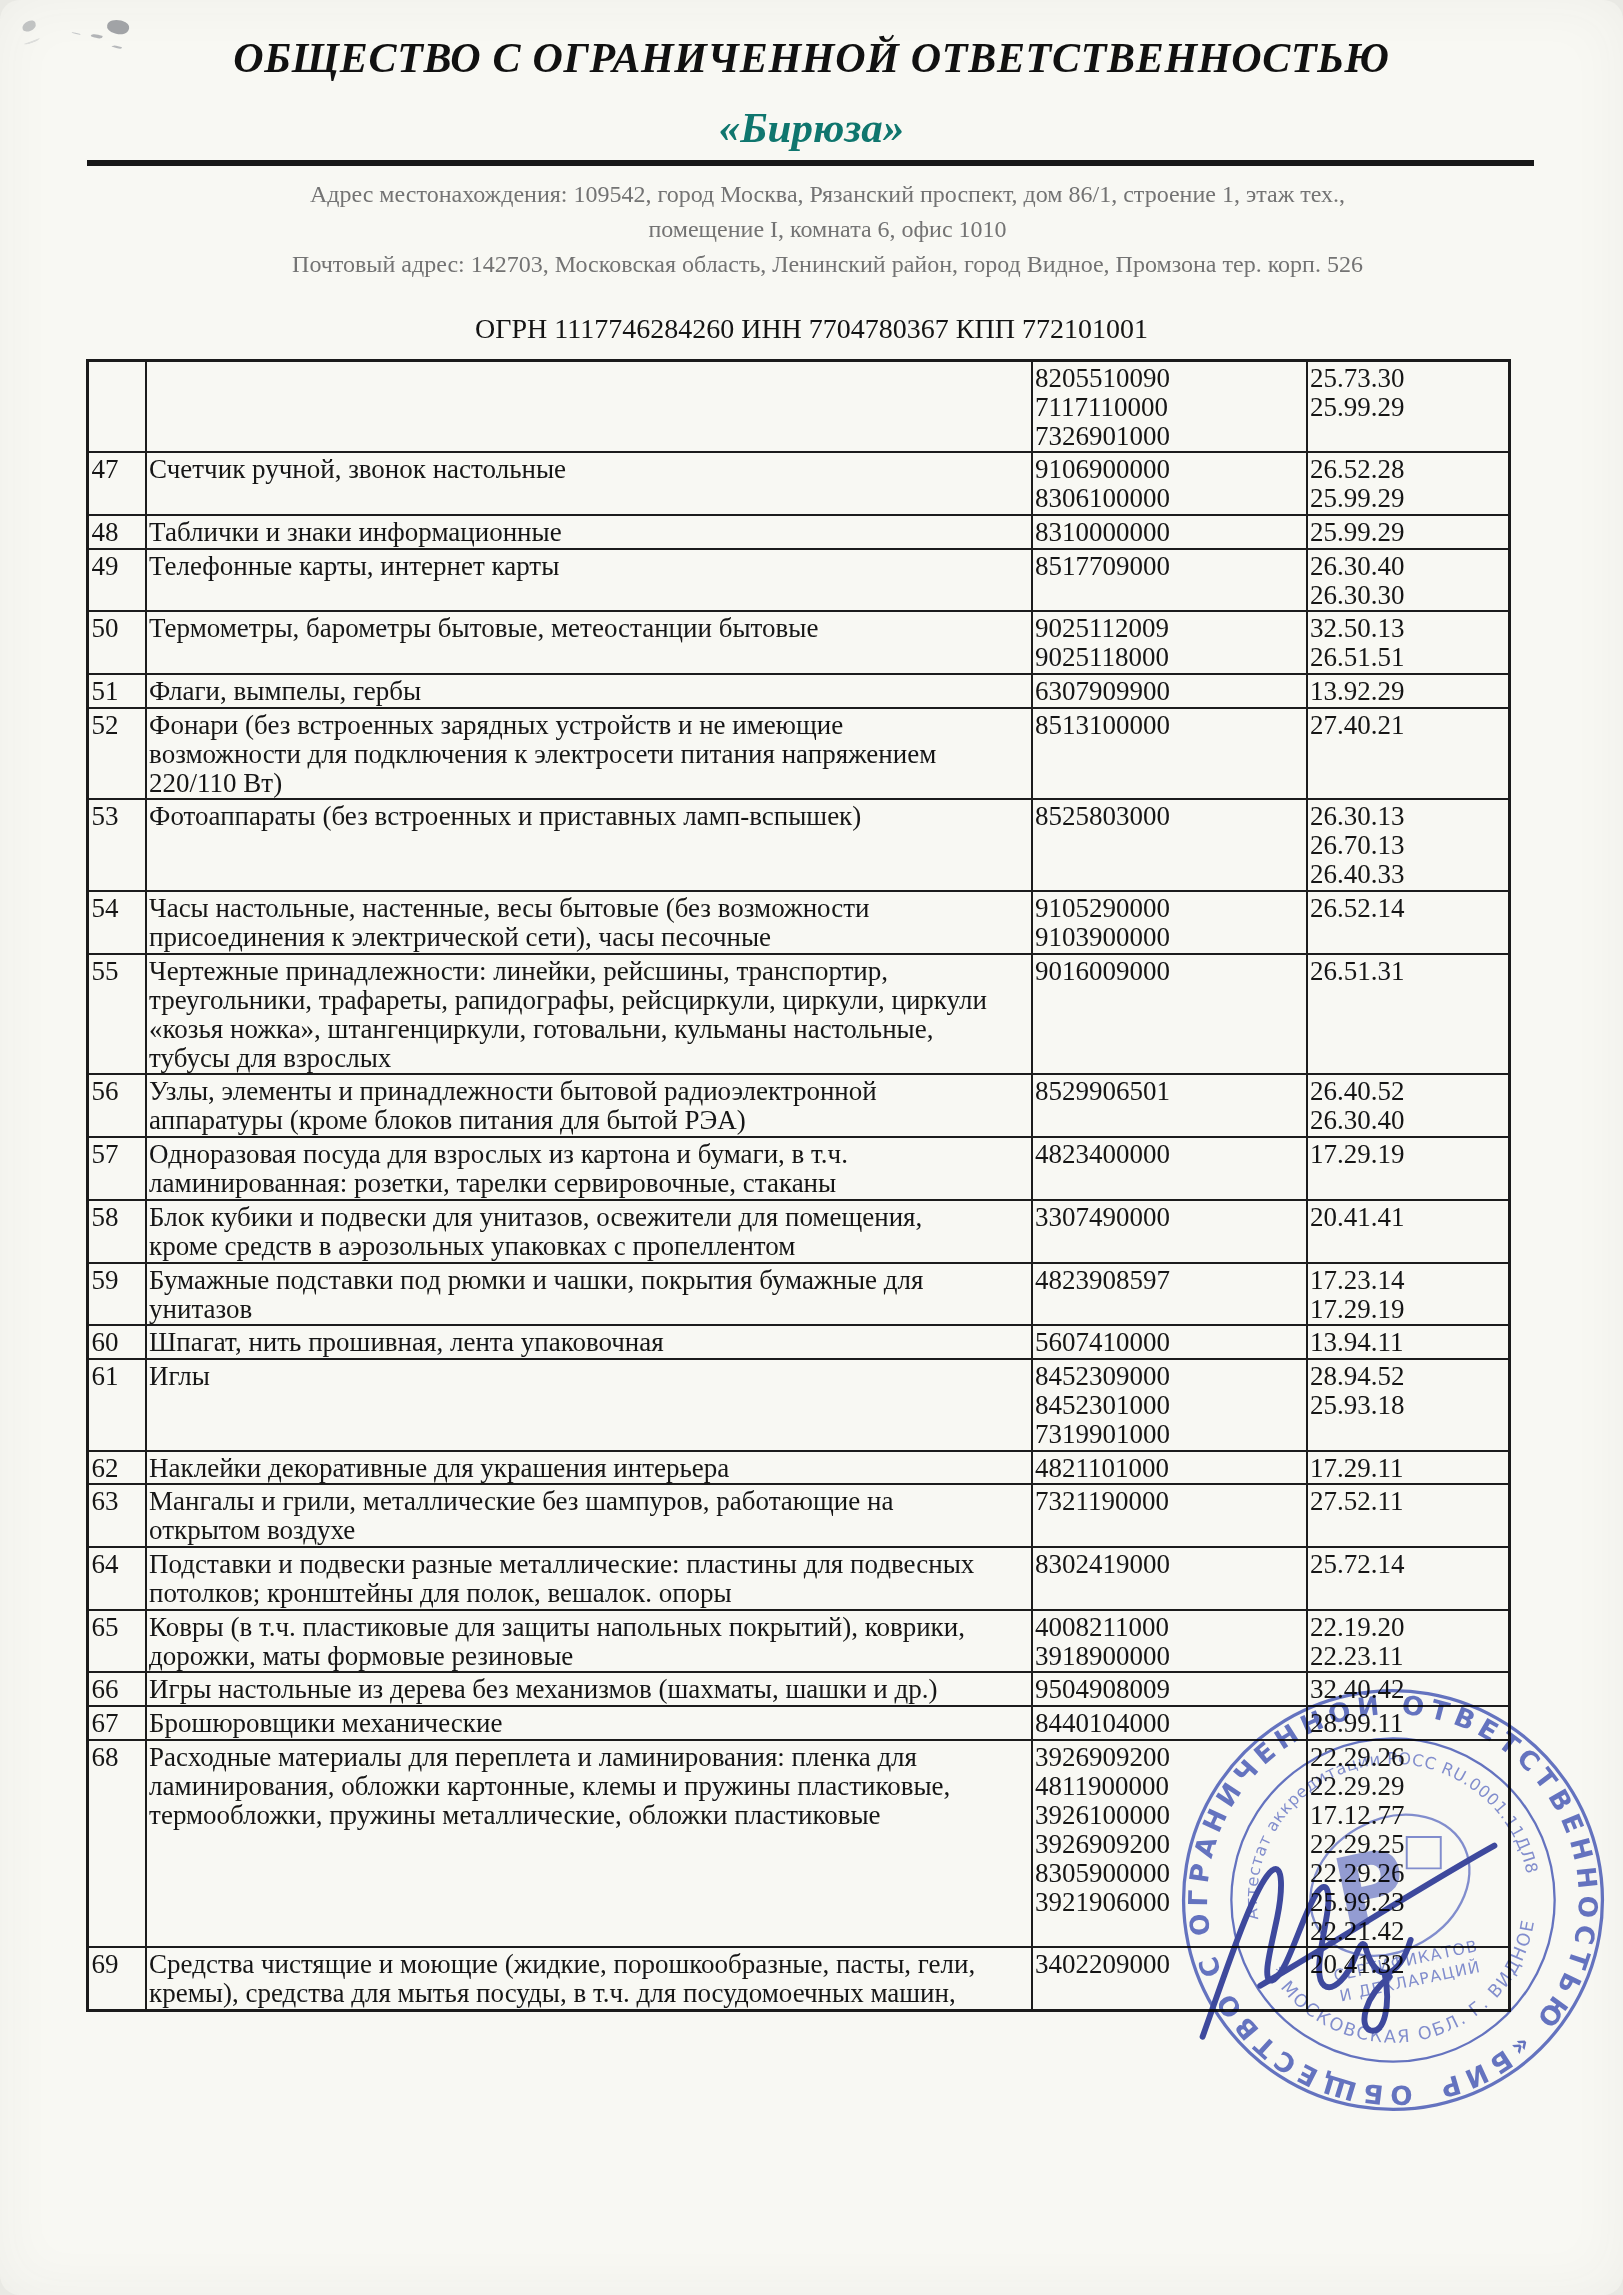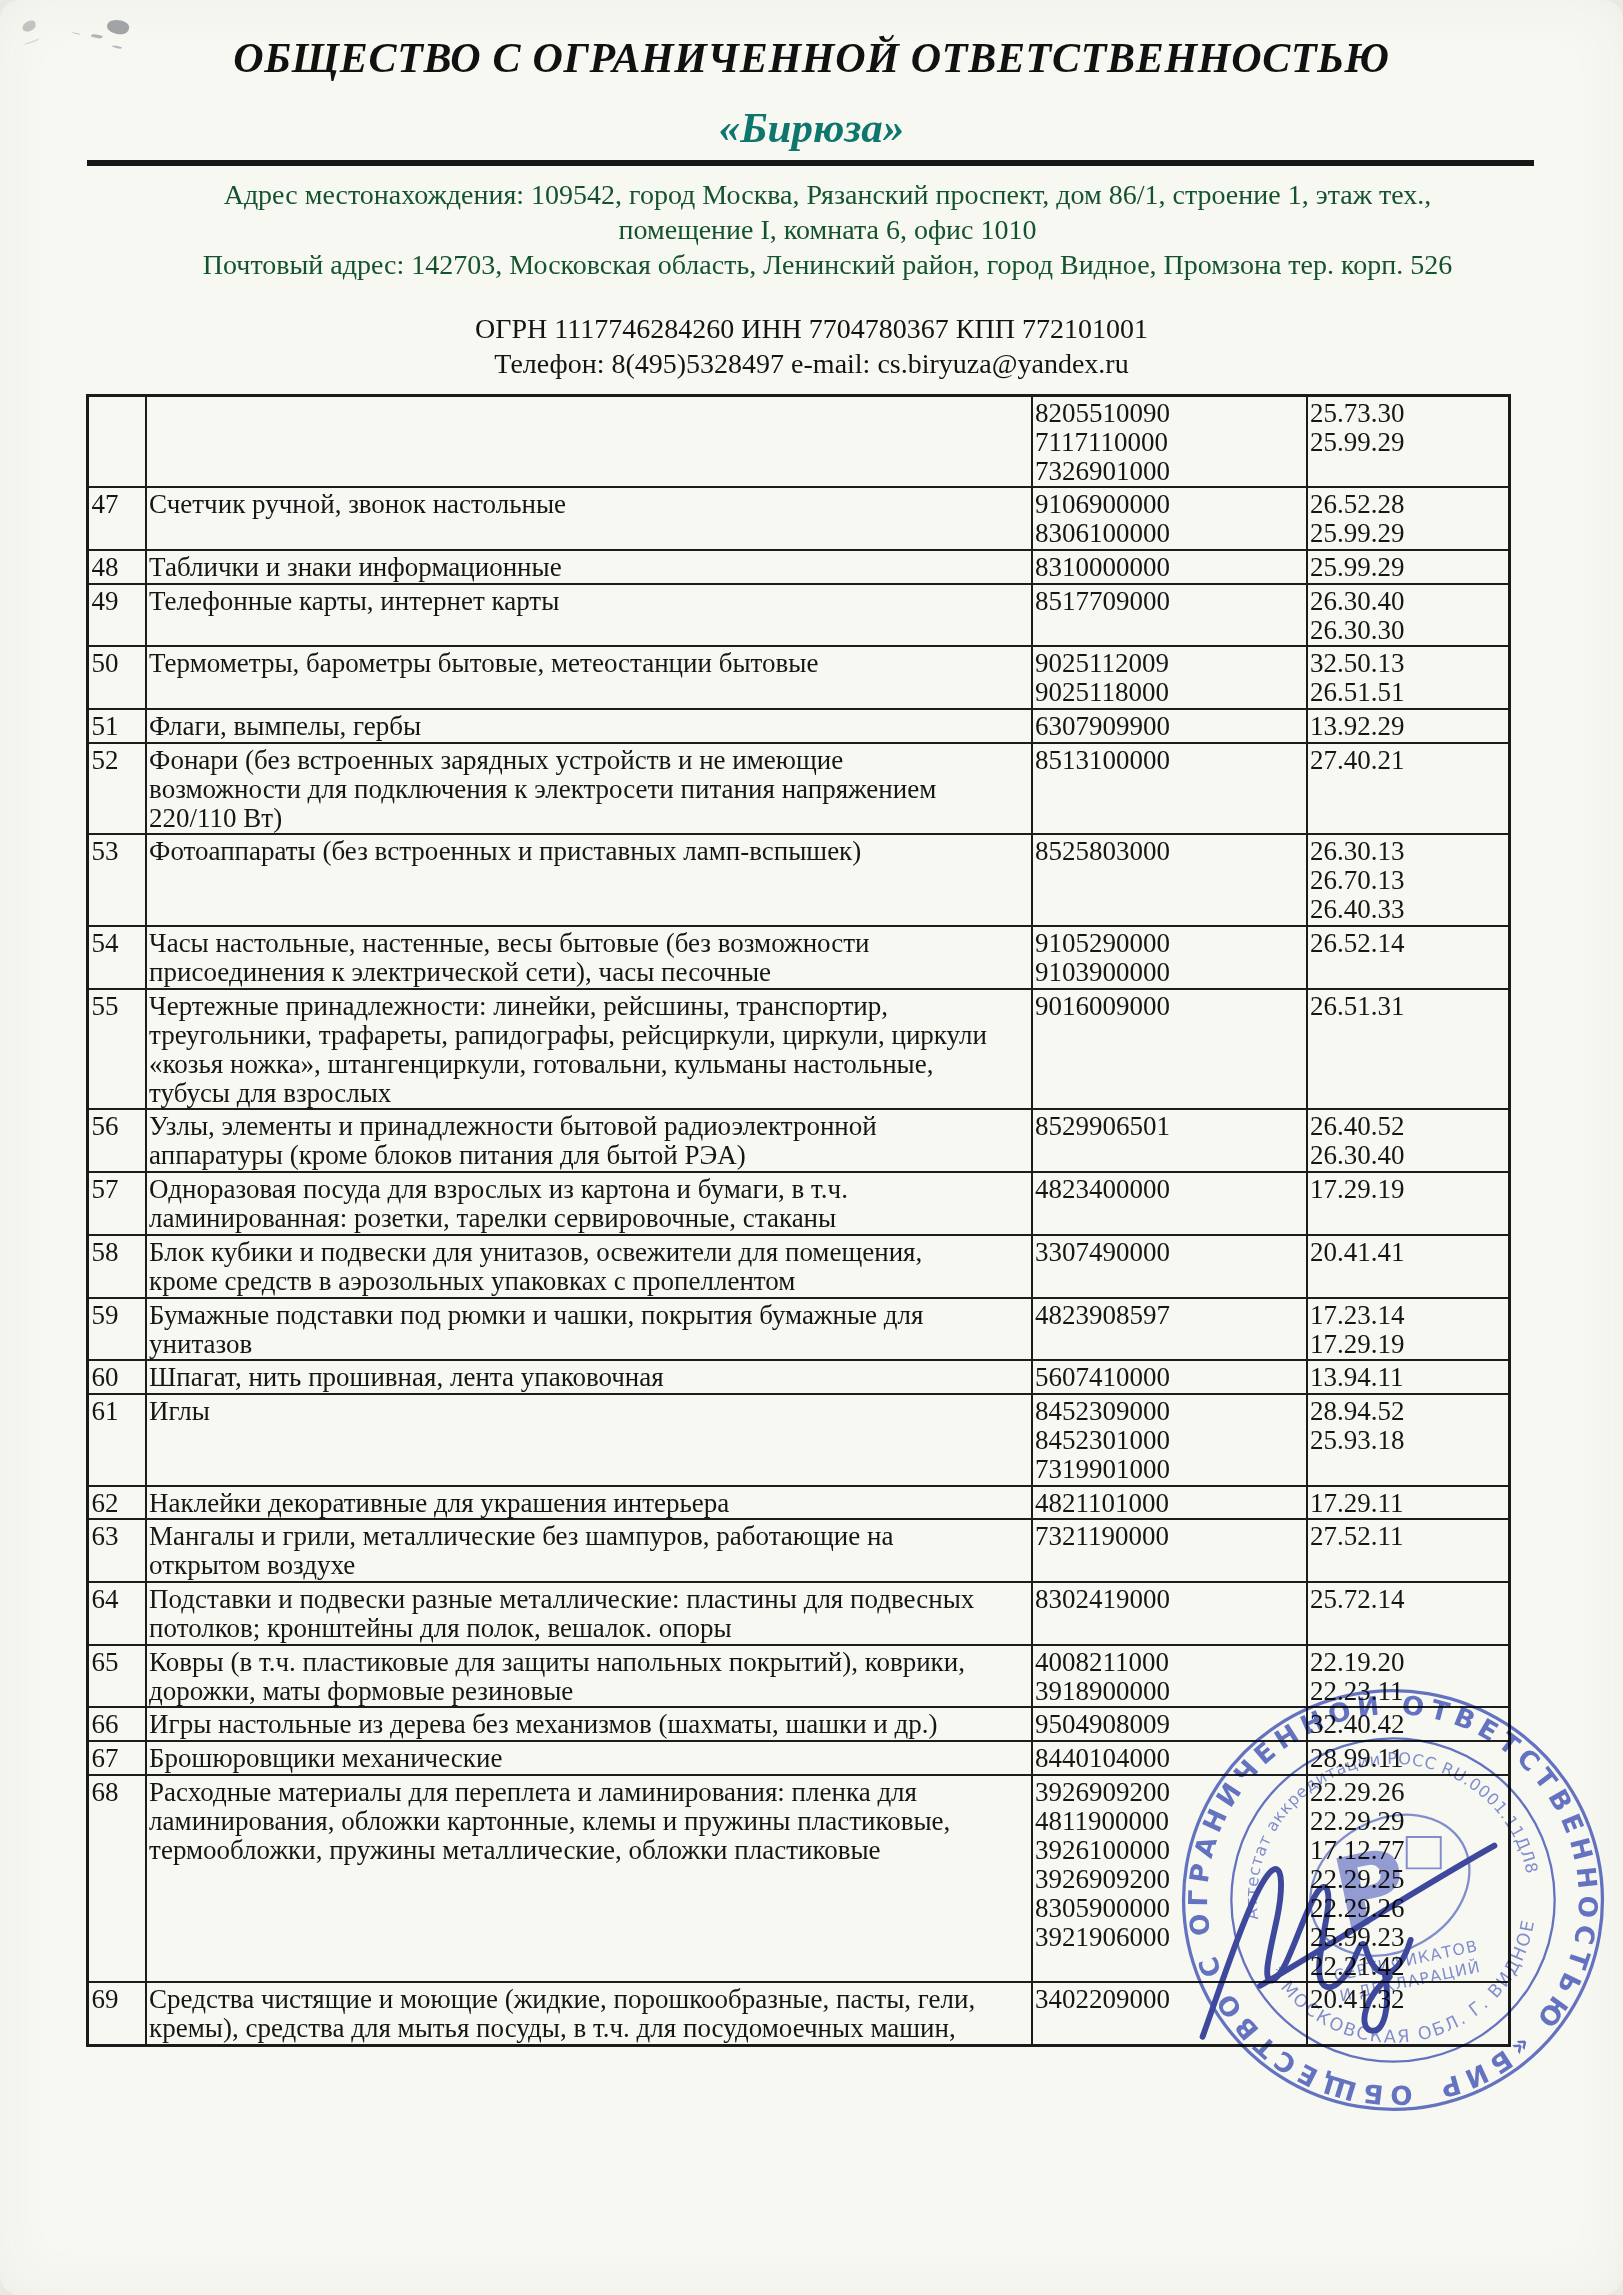"Адрес местонахождения: 109542, город" .addr-line { color: #14532d -> #737373; font-size: 28px -> 24px }
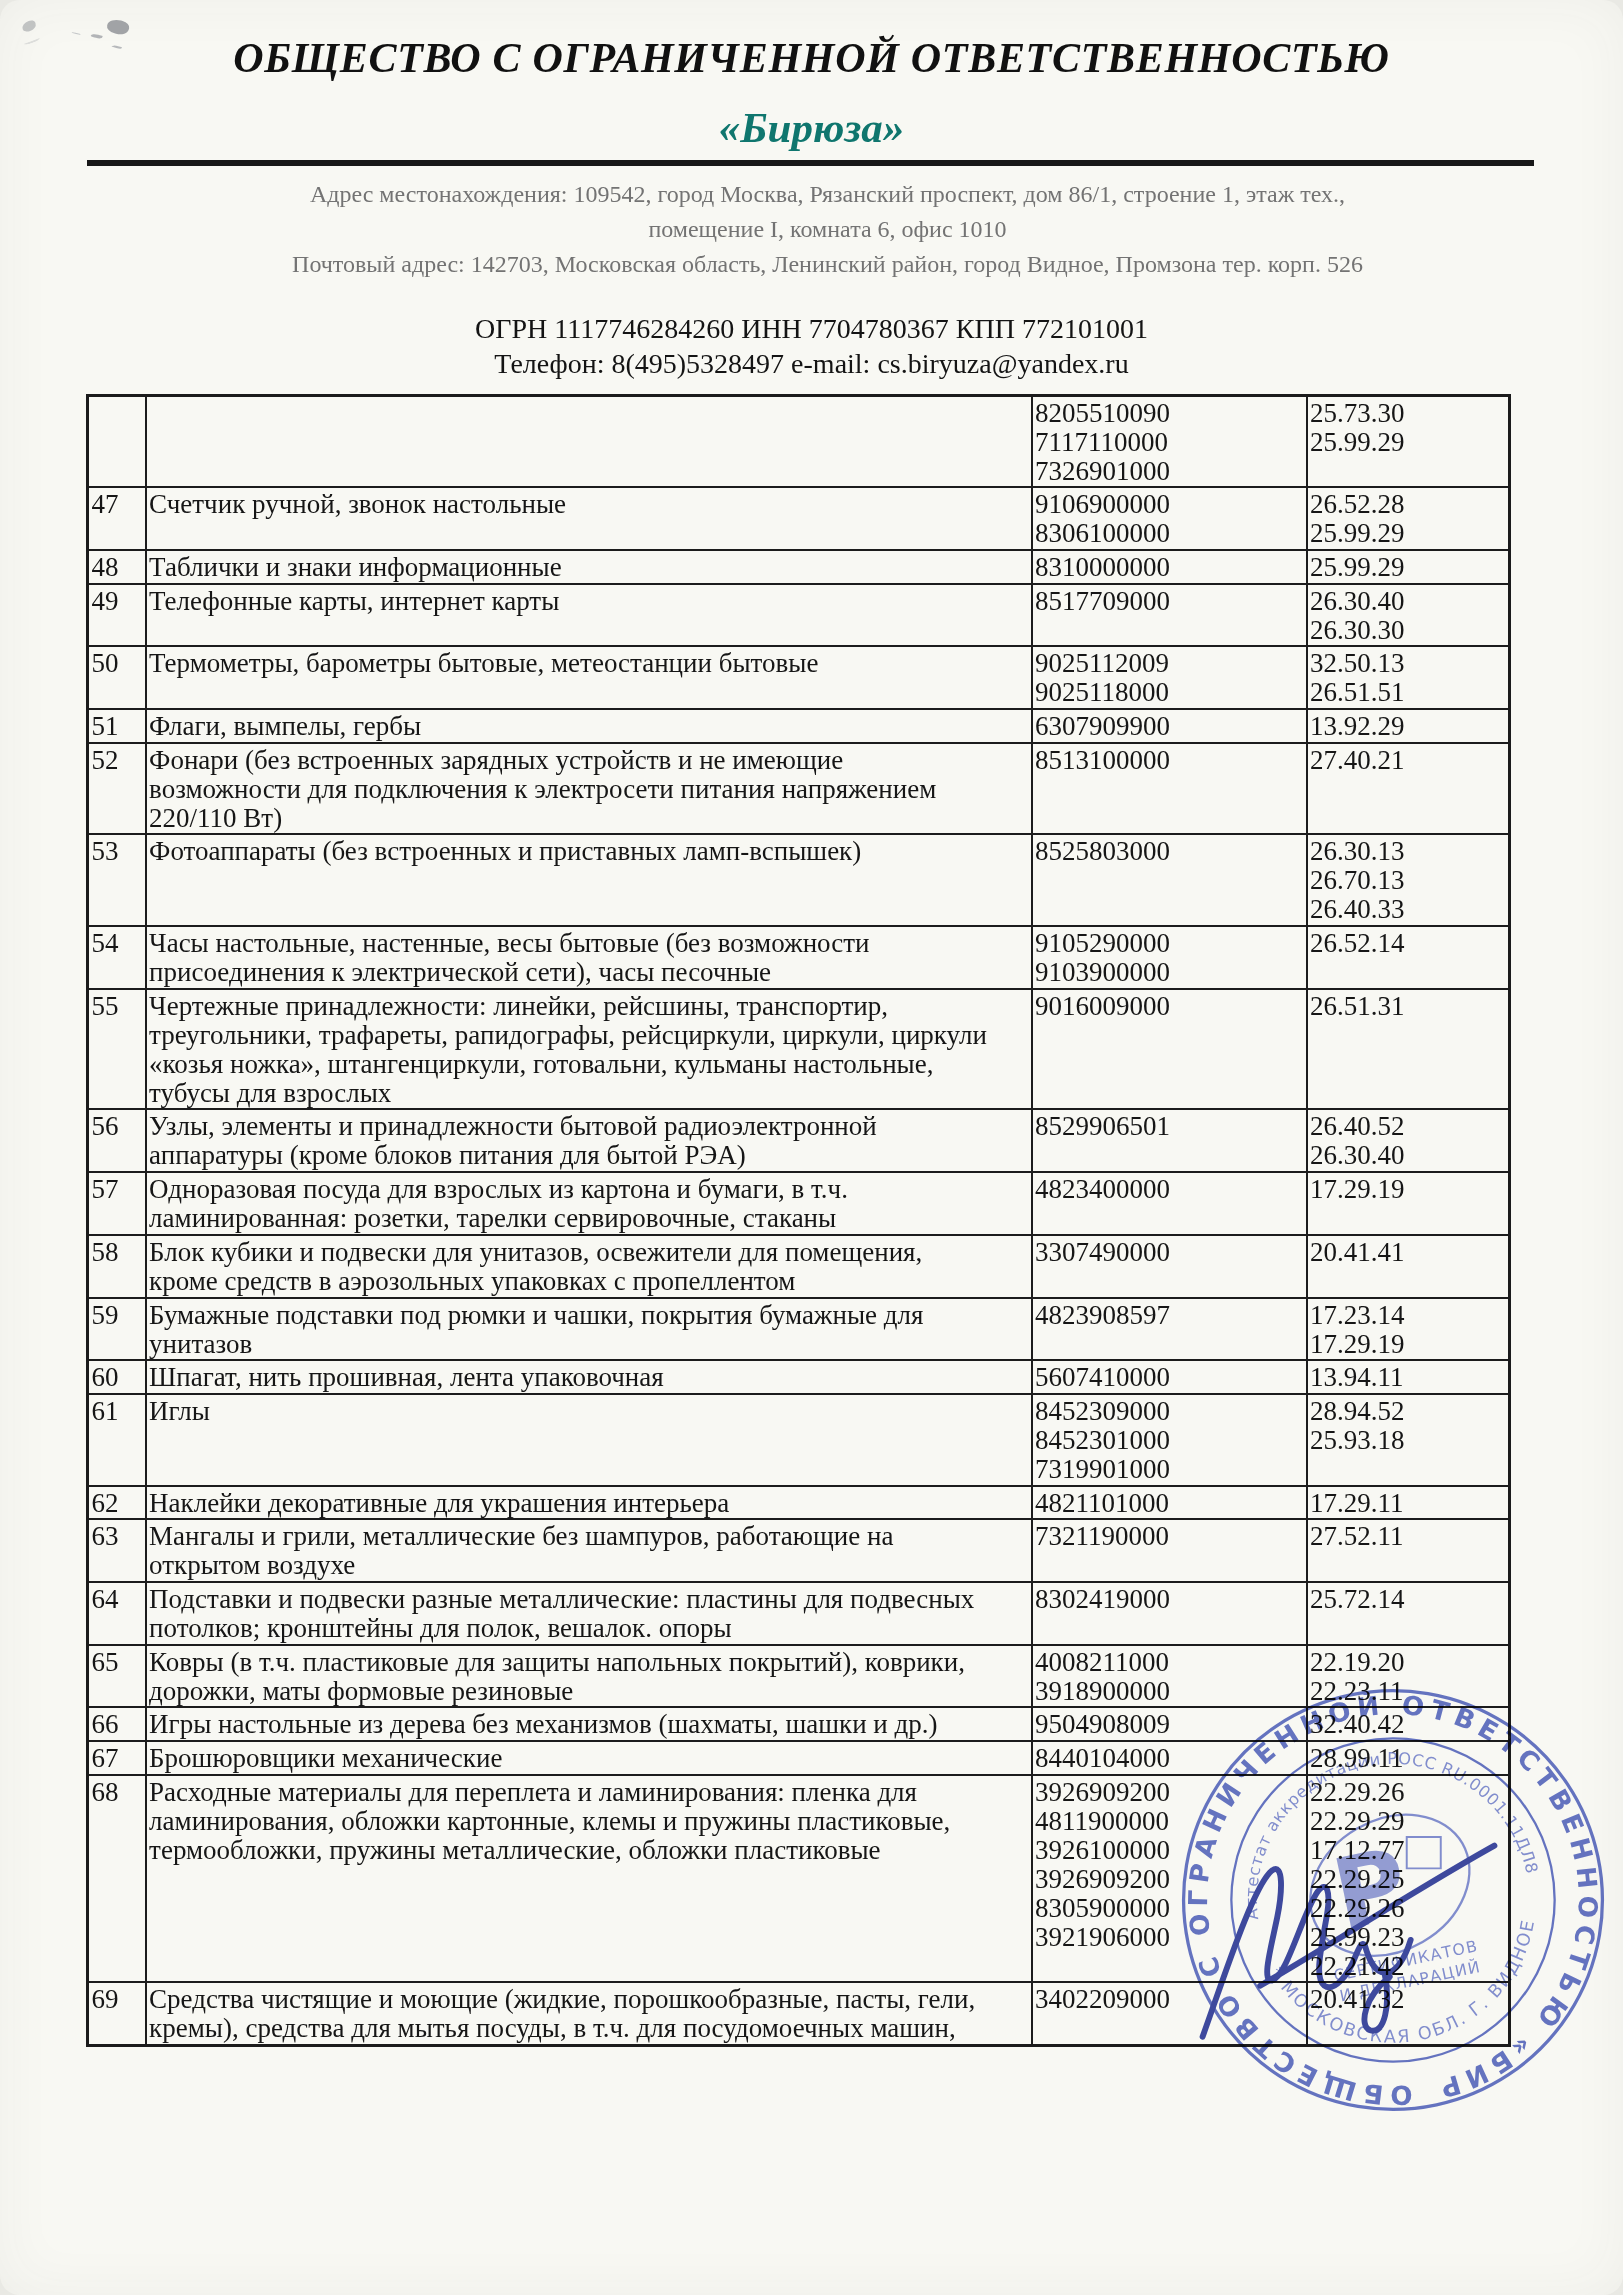"Телефон: 8(495)5328497 e-mail:" div.reg-line { html: <div>Телефон: 8(495)5328497 e-mail: cs.biryuza@yandex.ru</div> -> none }
